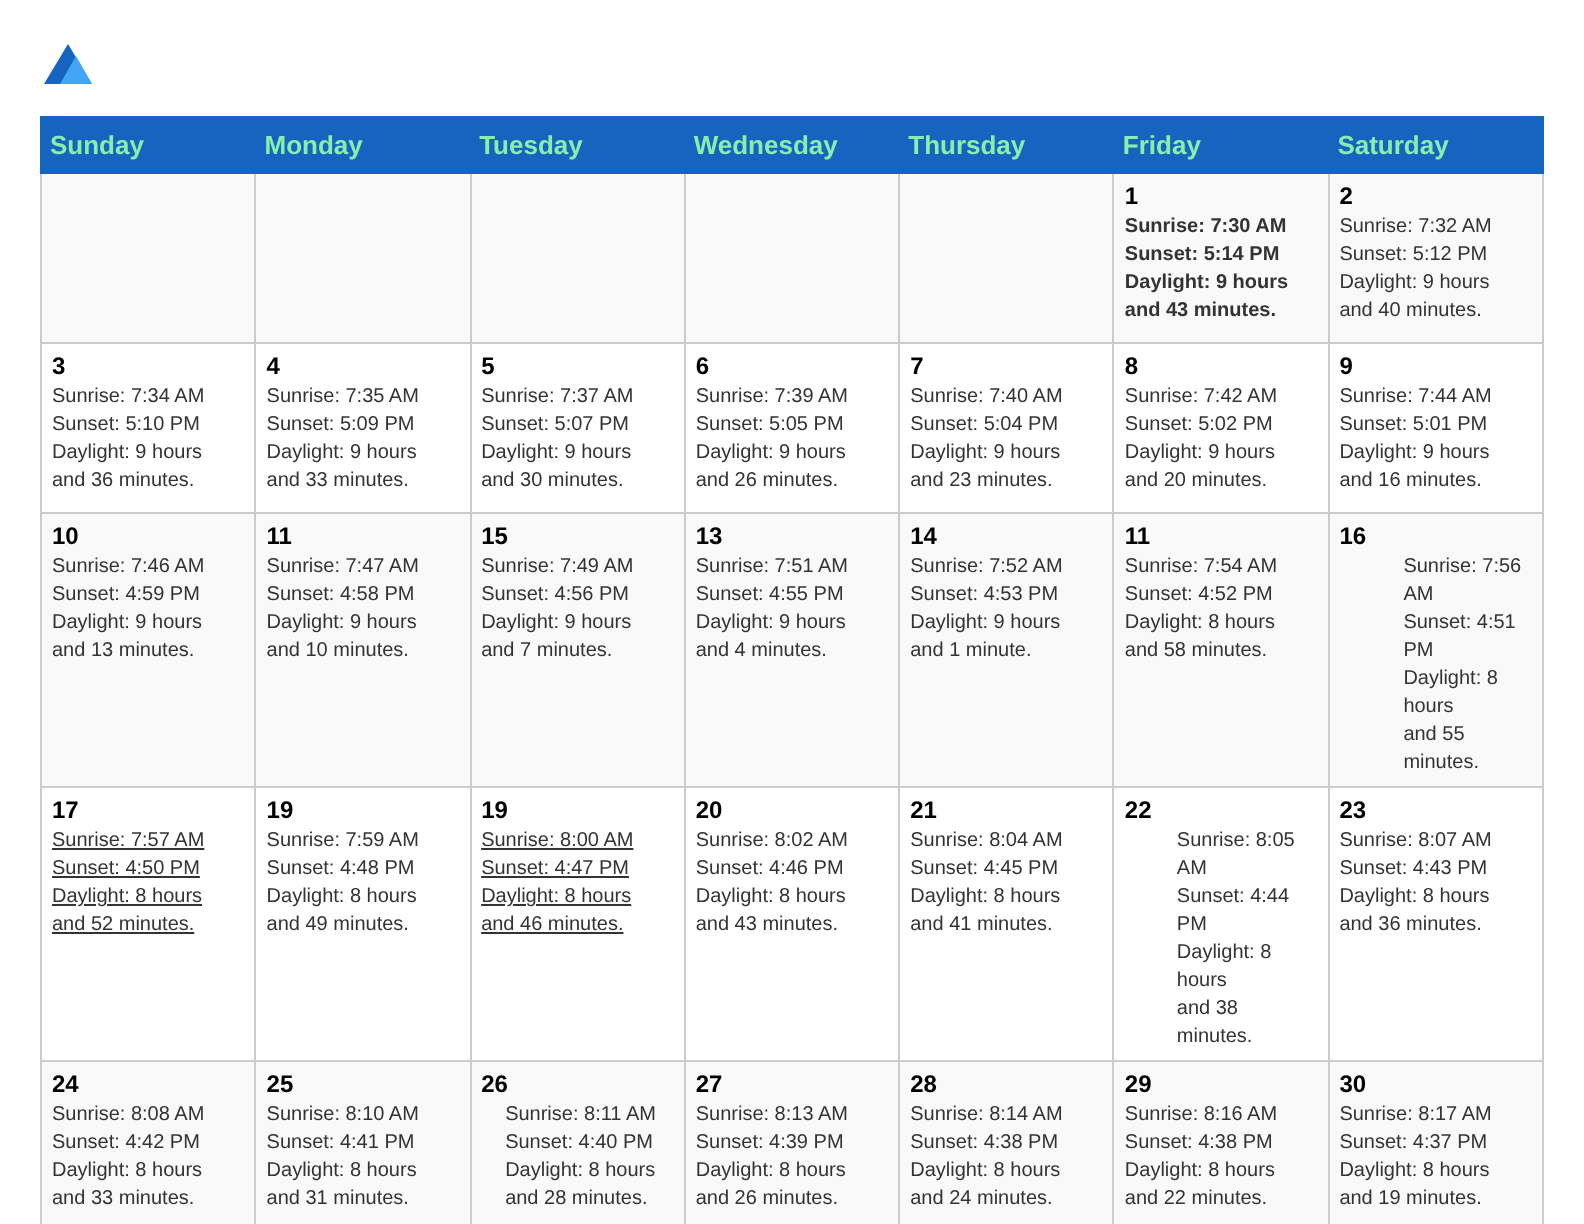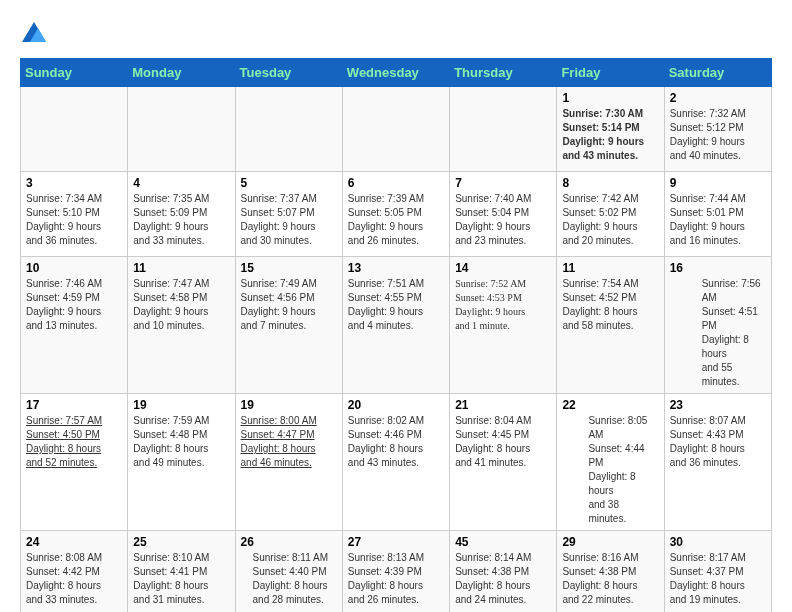"Sunrise: 7:52 AM" div.day-info { font-family: Liberation Serif, serif -> none }
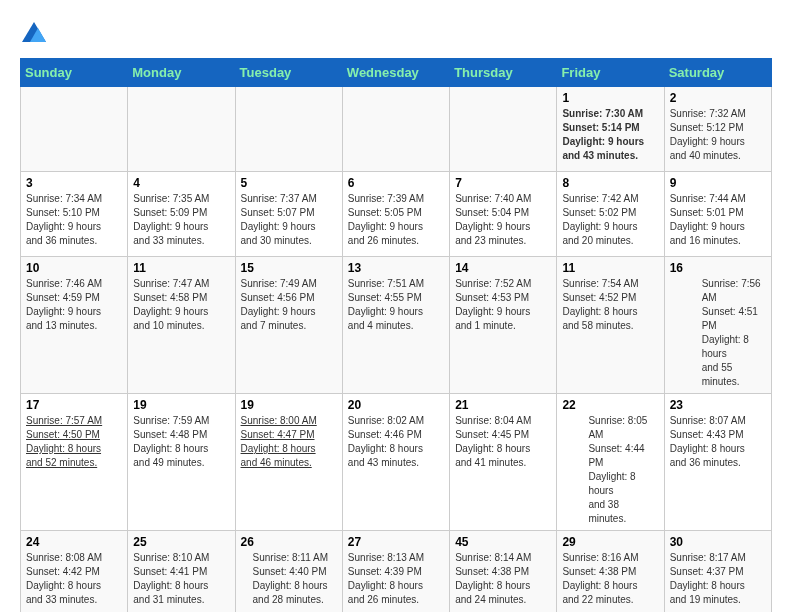"45" span.day-number { text: 45 -> 28 }
